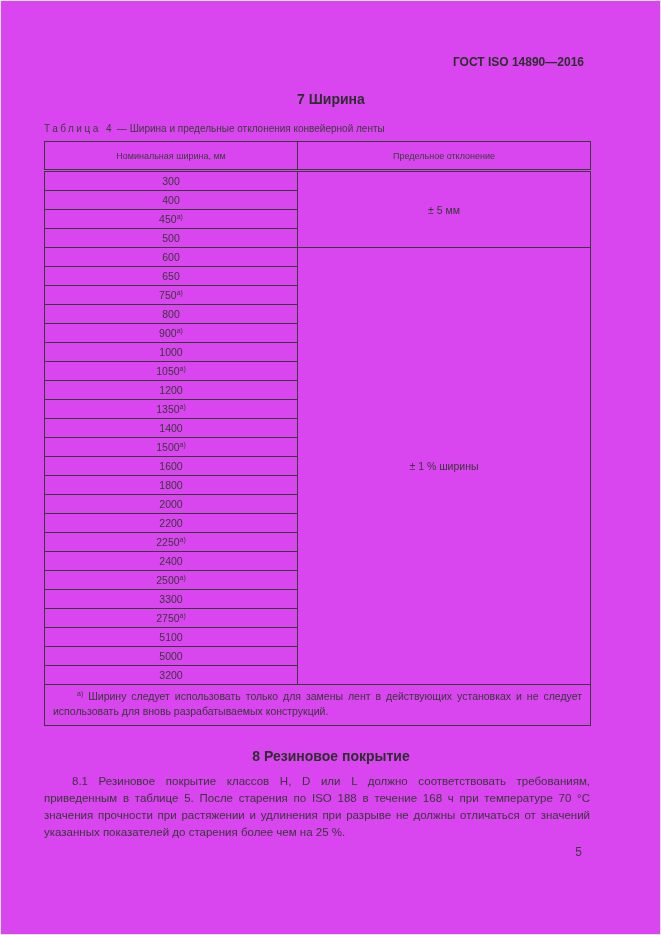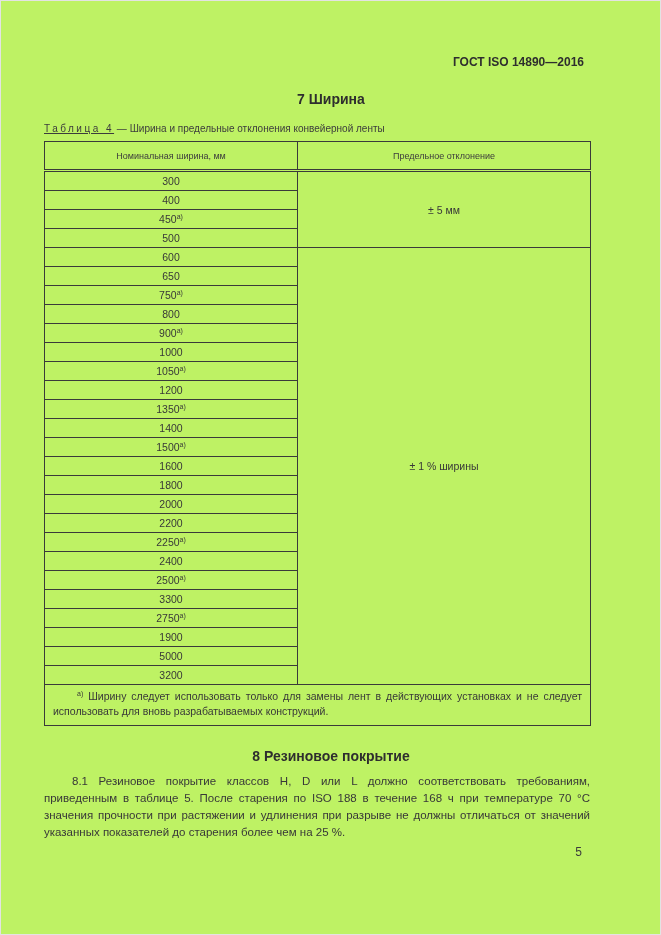"ГОСТ ISO 14890—2016" .page { background: #bef264 -> #d946ef }
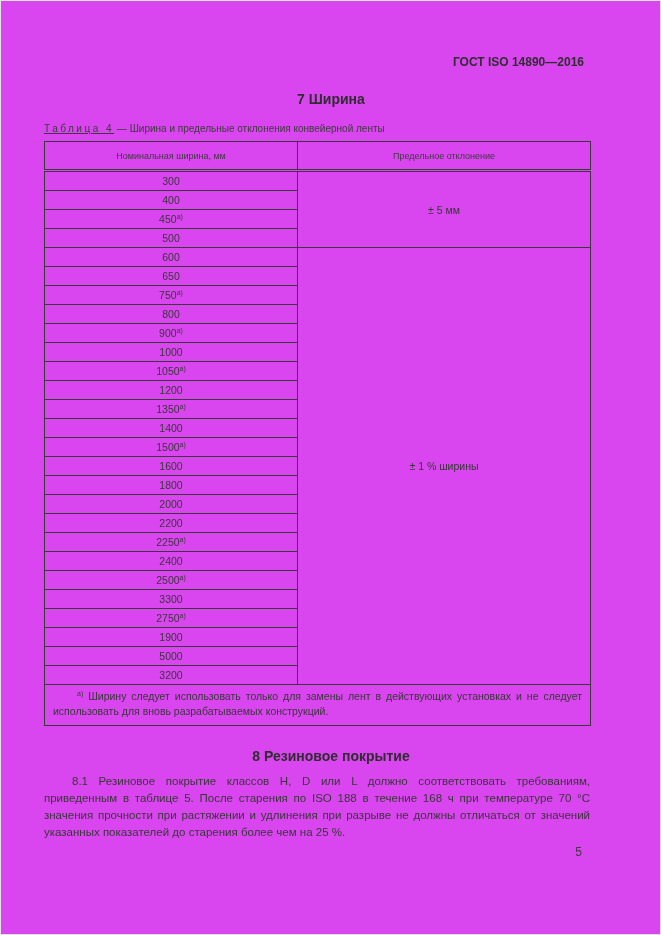"Таблица 4" .table-caption .spaced { text-decoration: underline -> none }
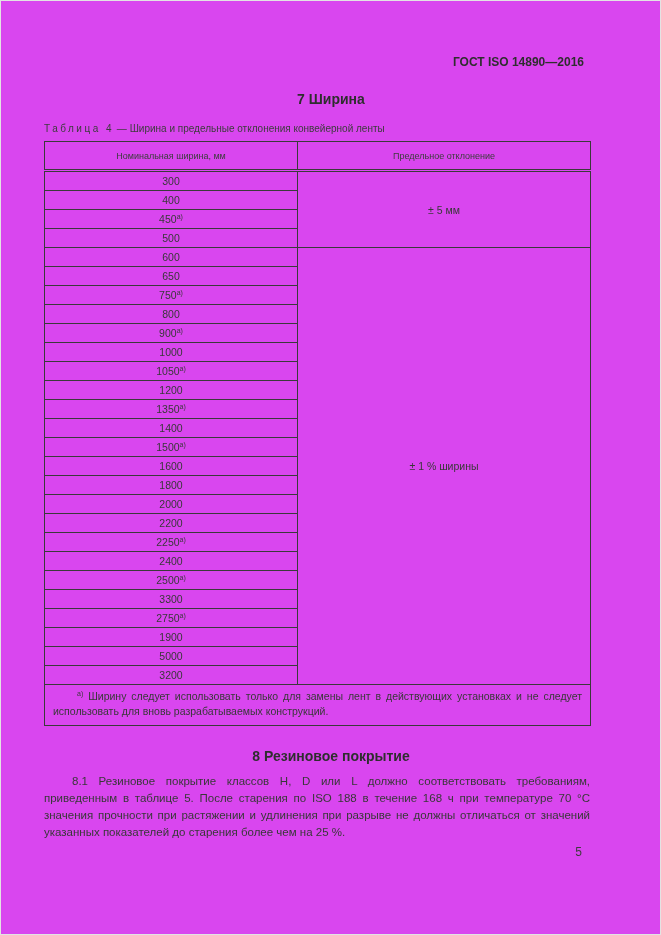"1900" td.w-cell { text: 1900 -> 5100 }
